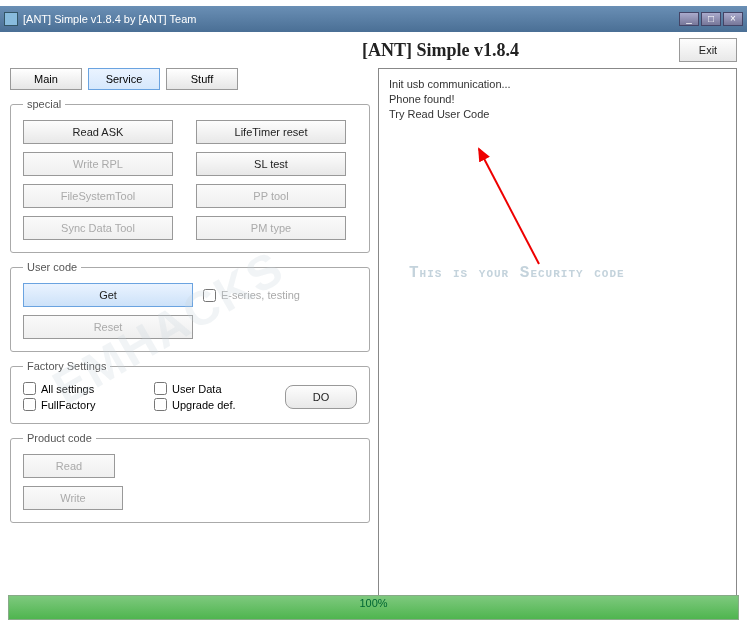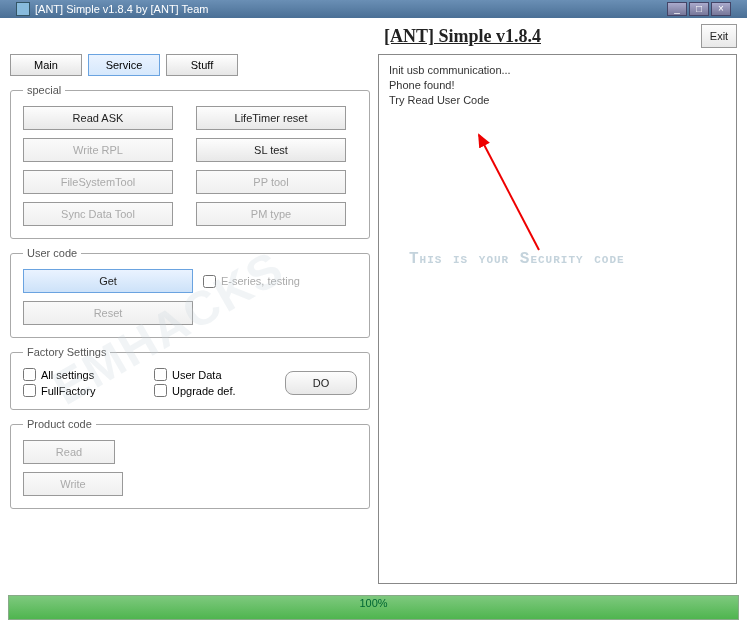"[ANT] Simple v1.8.4 by [ANT]" .titlebar { height: 18px -> 26px; margin-top: none -> 6px; padding: 0 16px -> 0 4px }
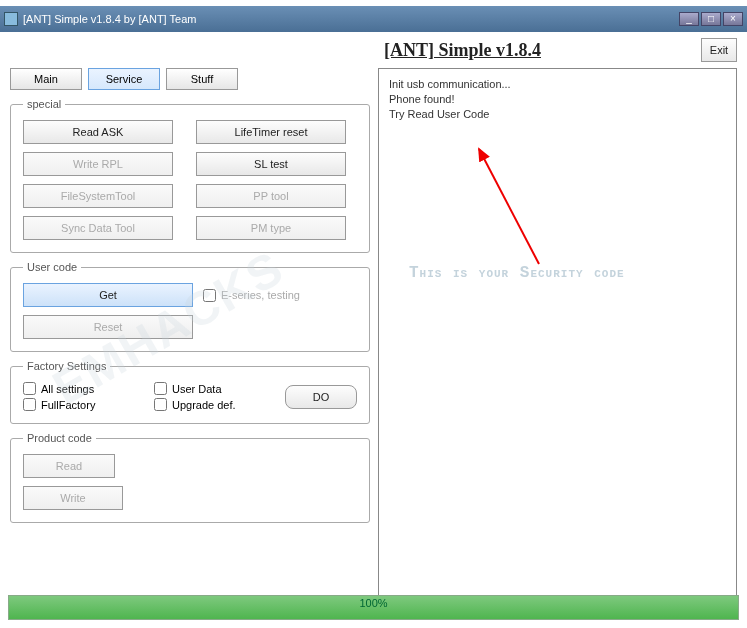"[ANT] Simple v1.8.4" .app-title { text-decoration: underline -> none }
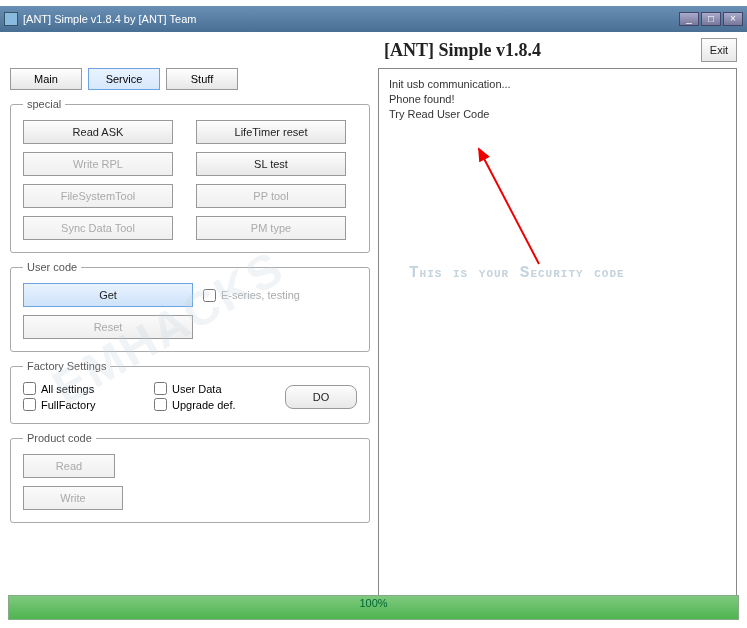"Exit" button.btn { width: 36px -> 58px }
